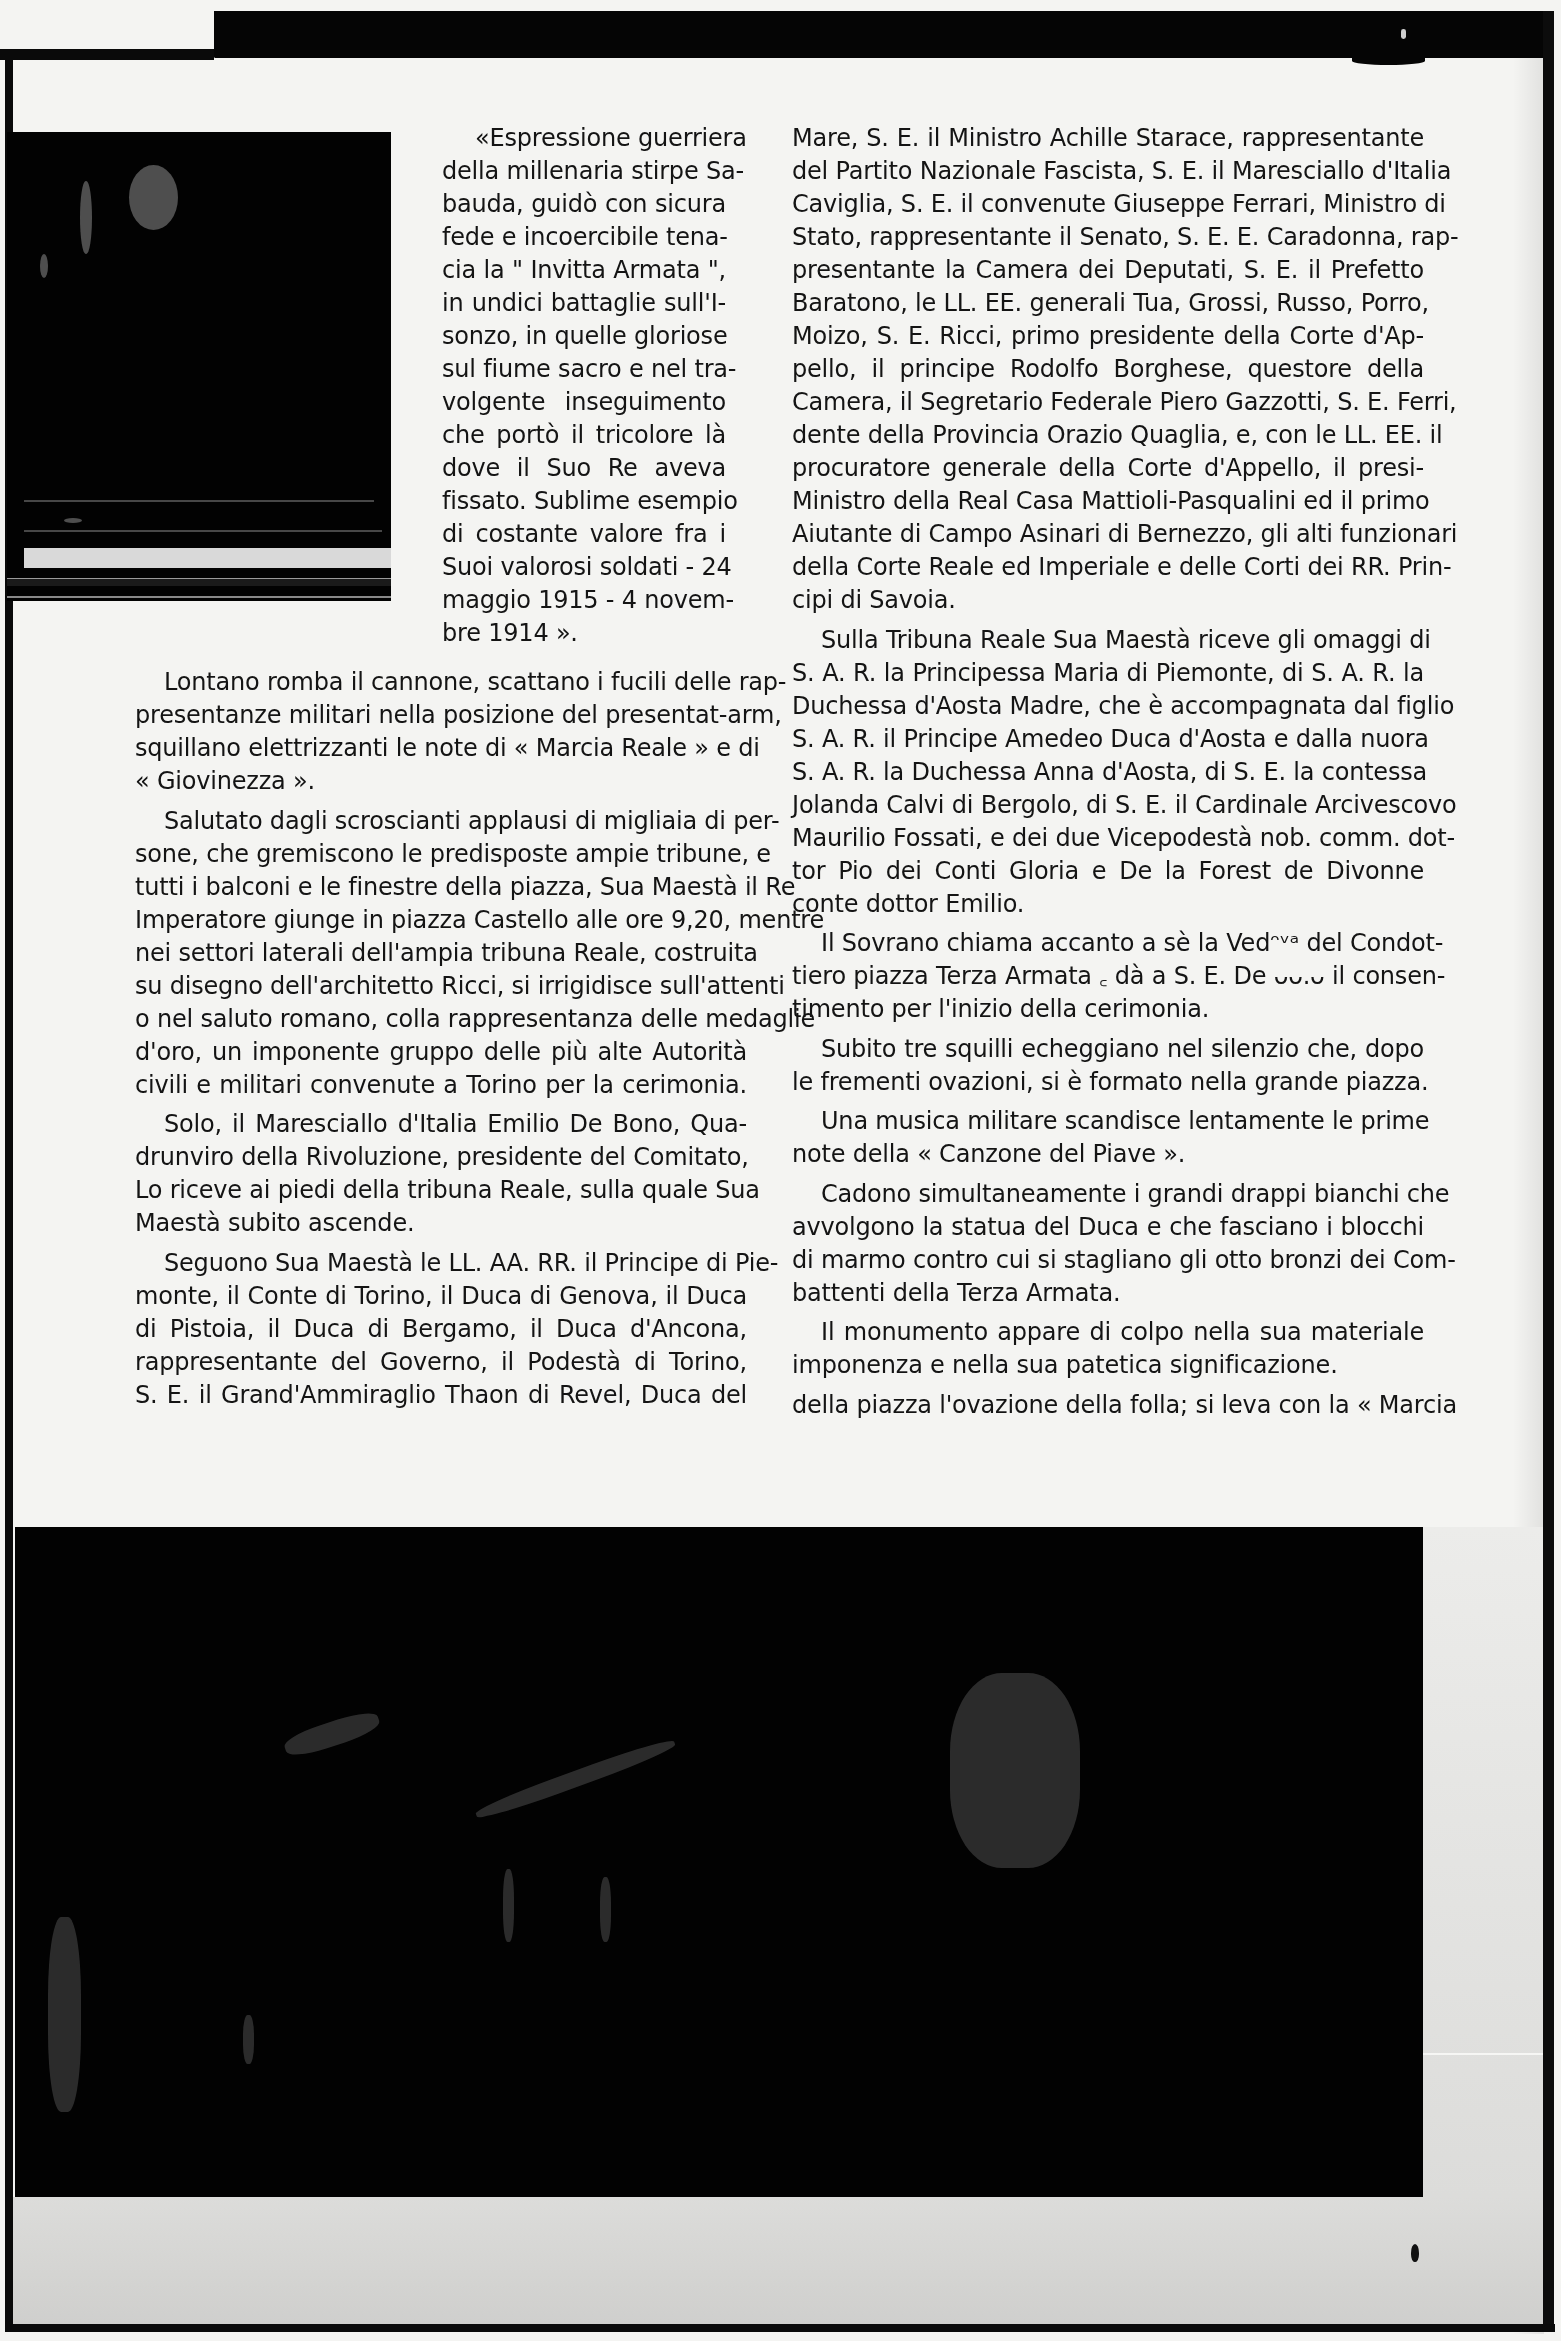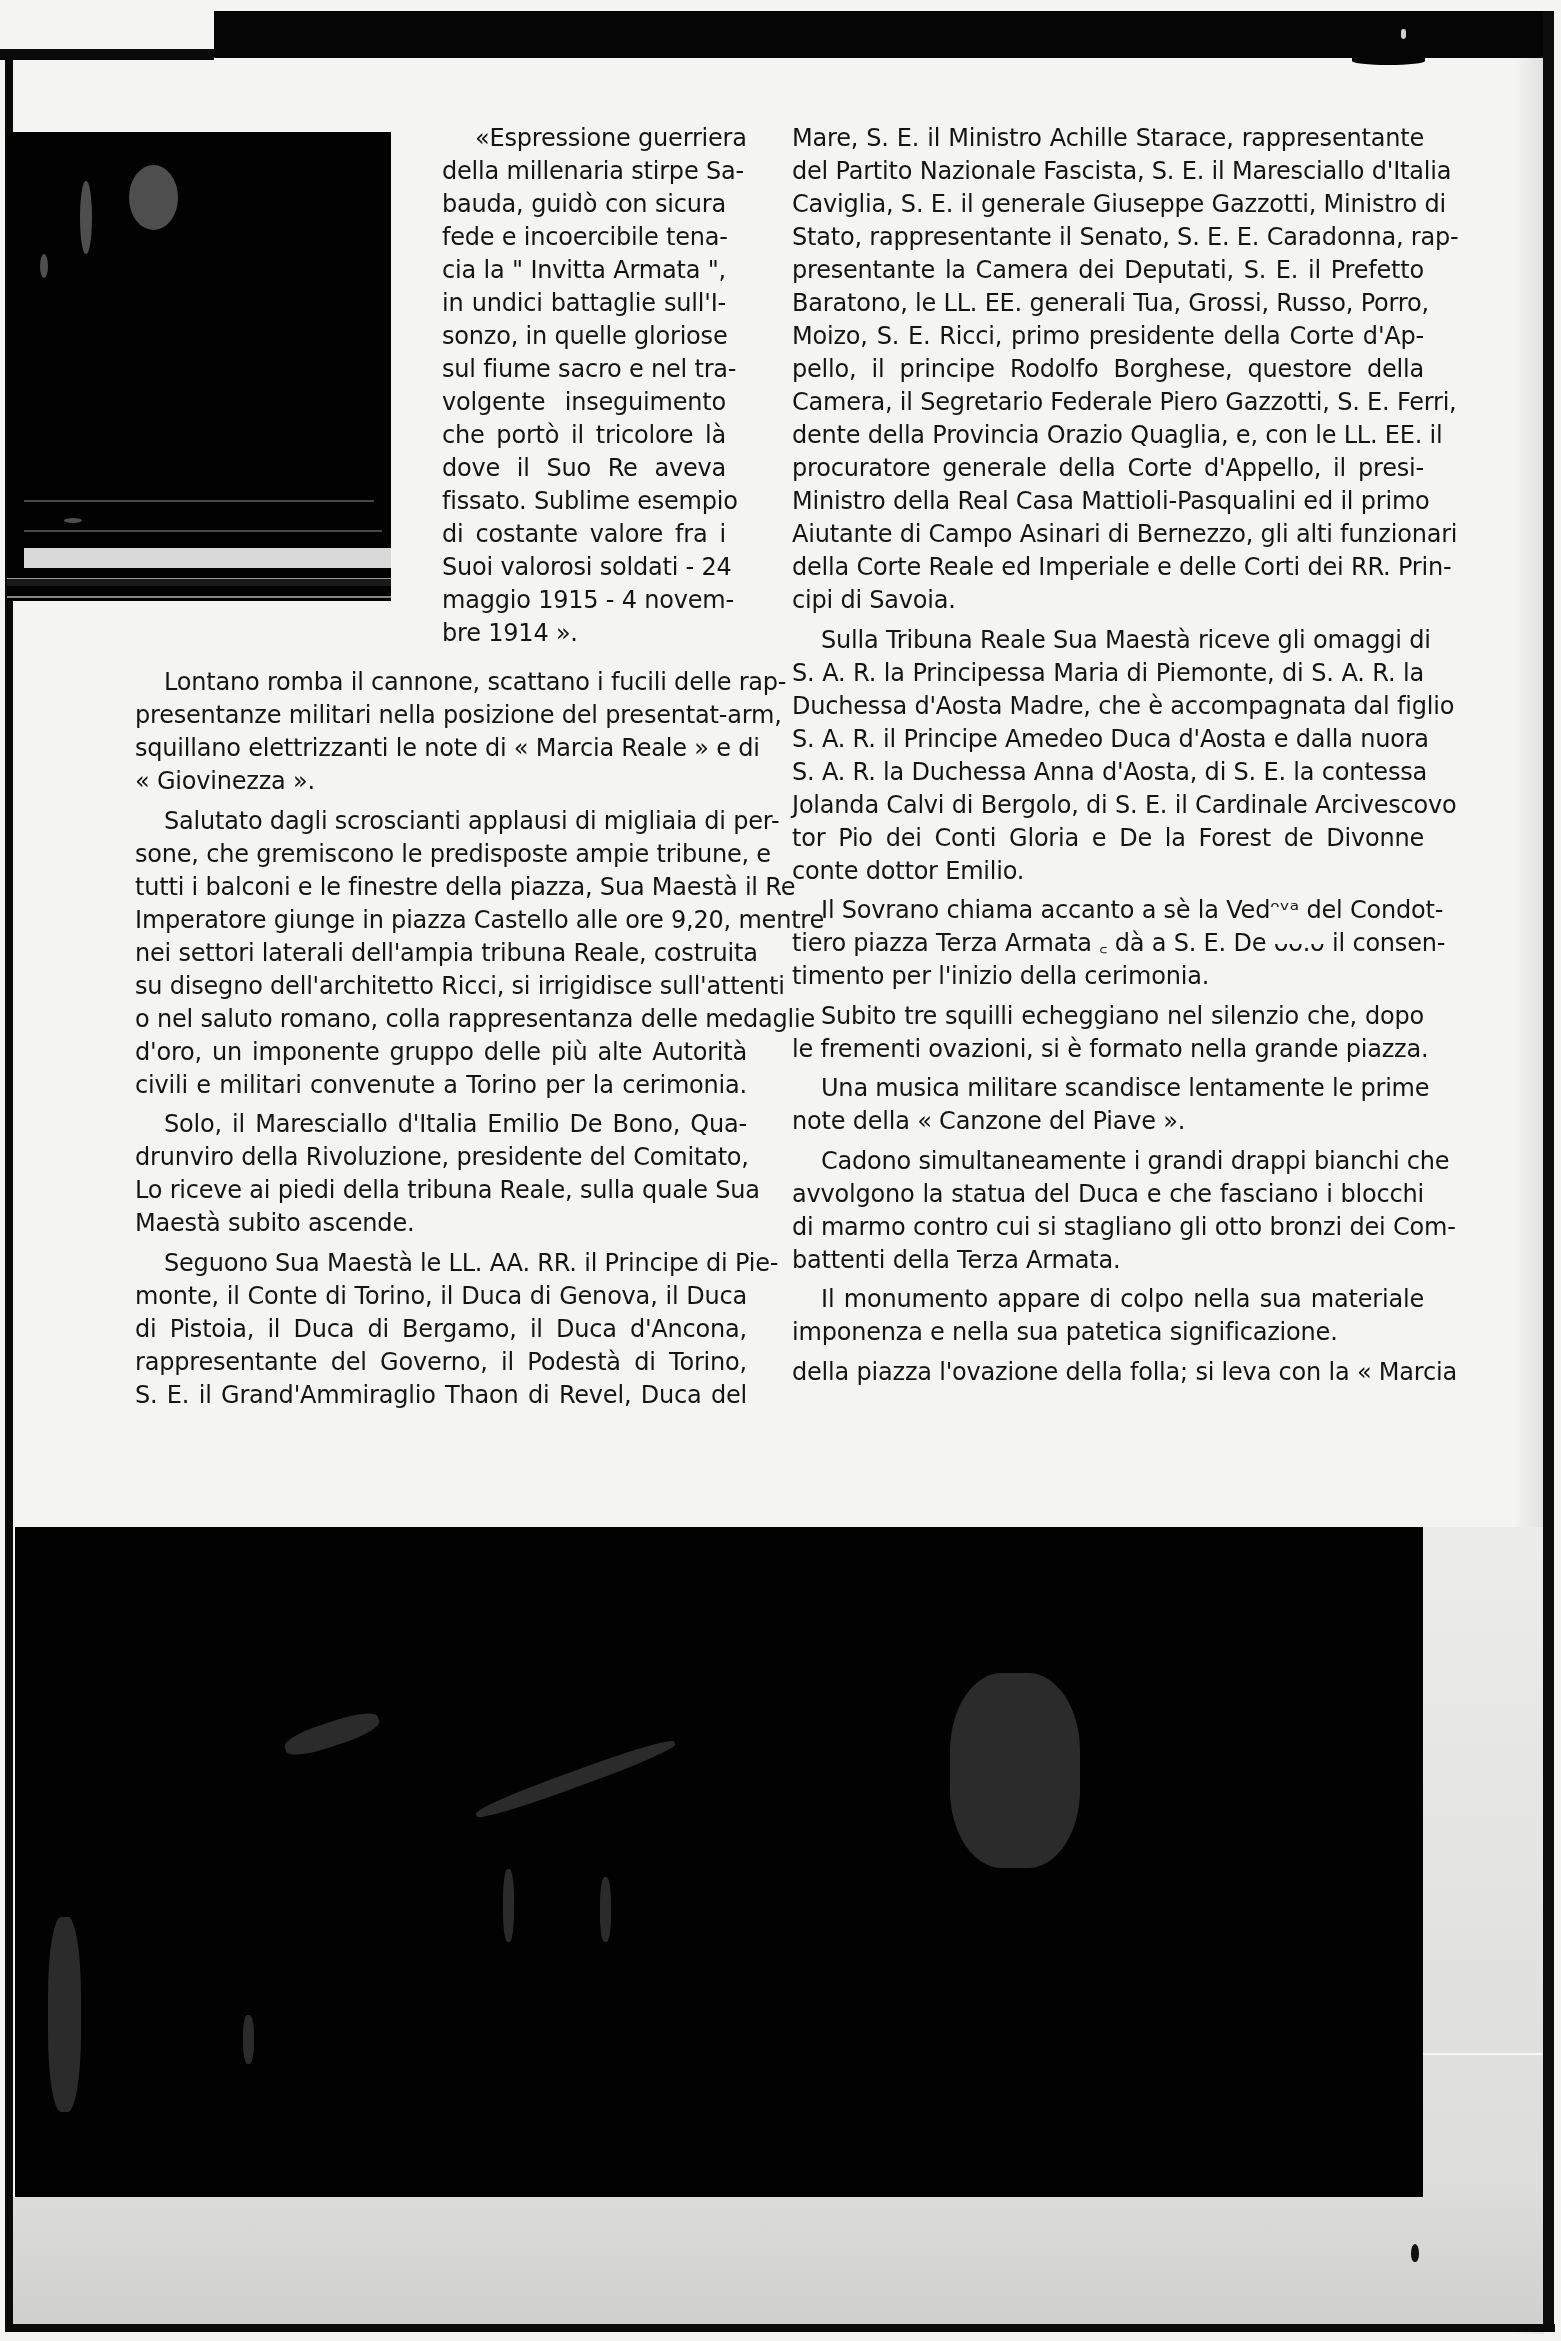"Caviglia, S. E. il generale" span.line { text: generale Giuseppe Gazzotti -> convenute Giuseppe Ferrari }
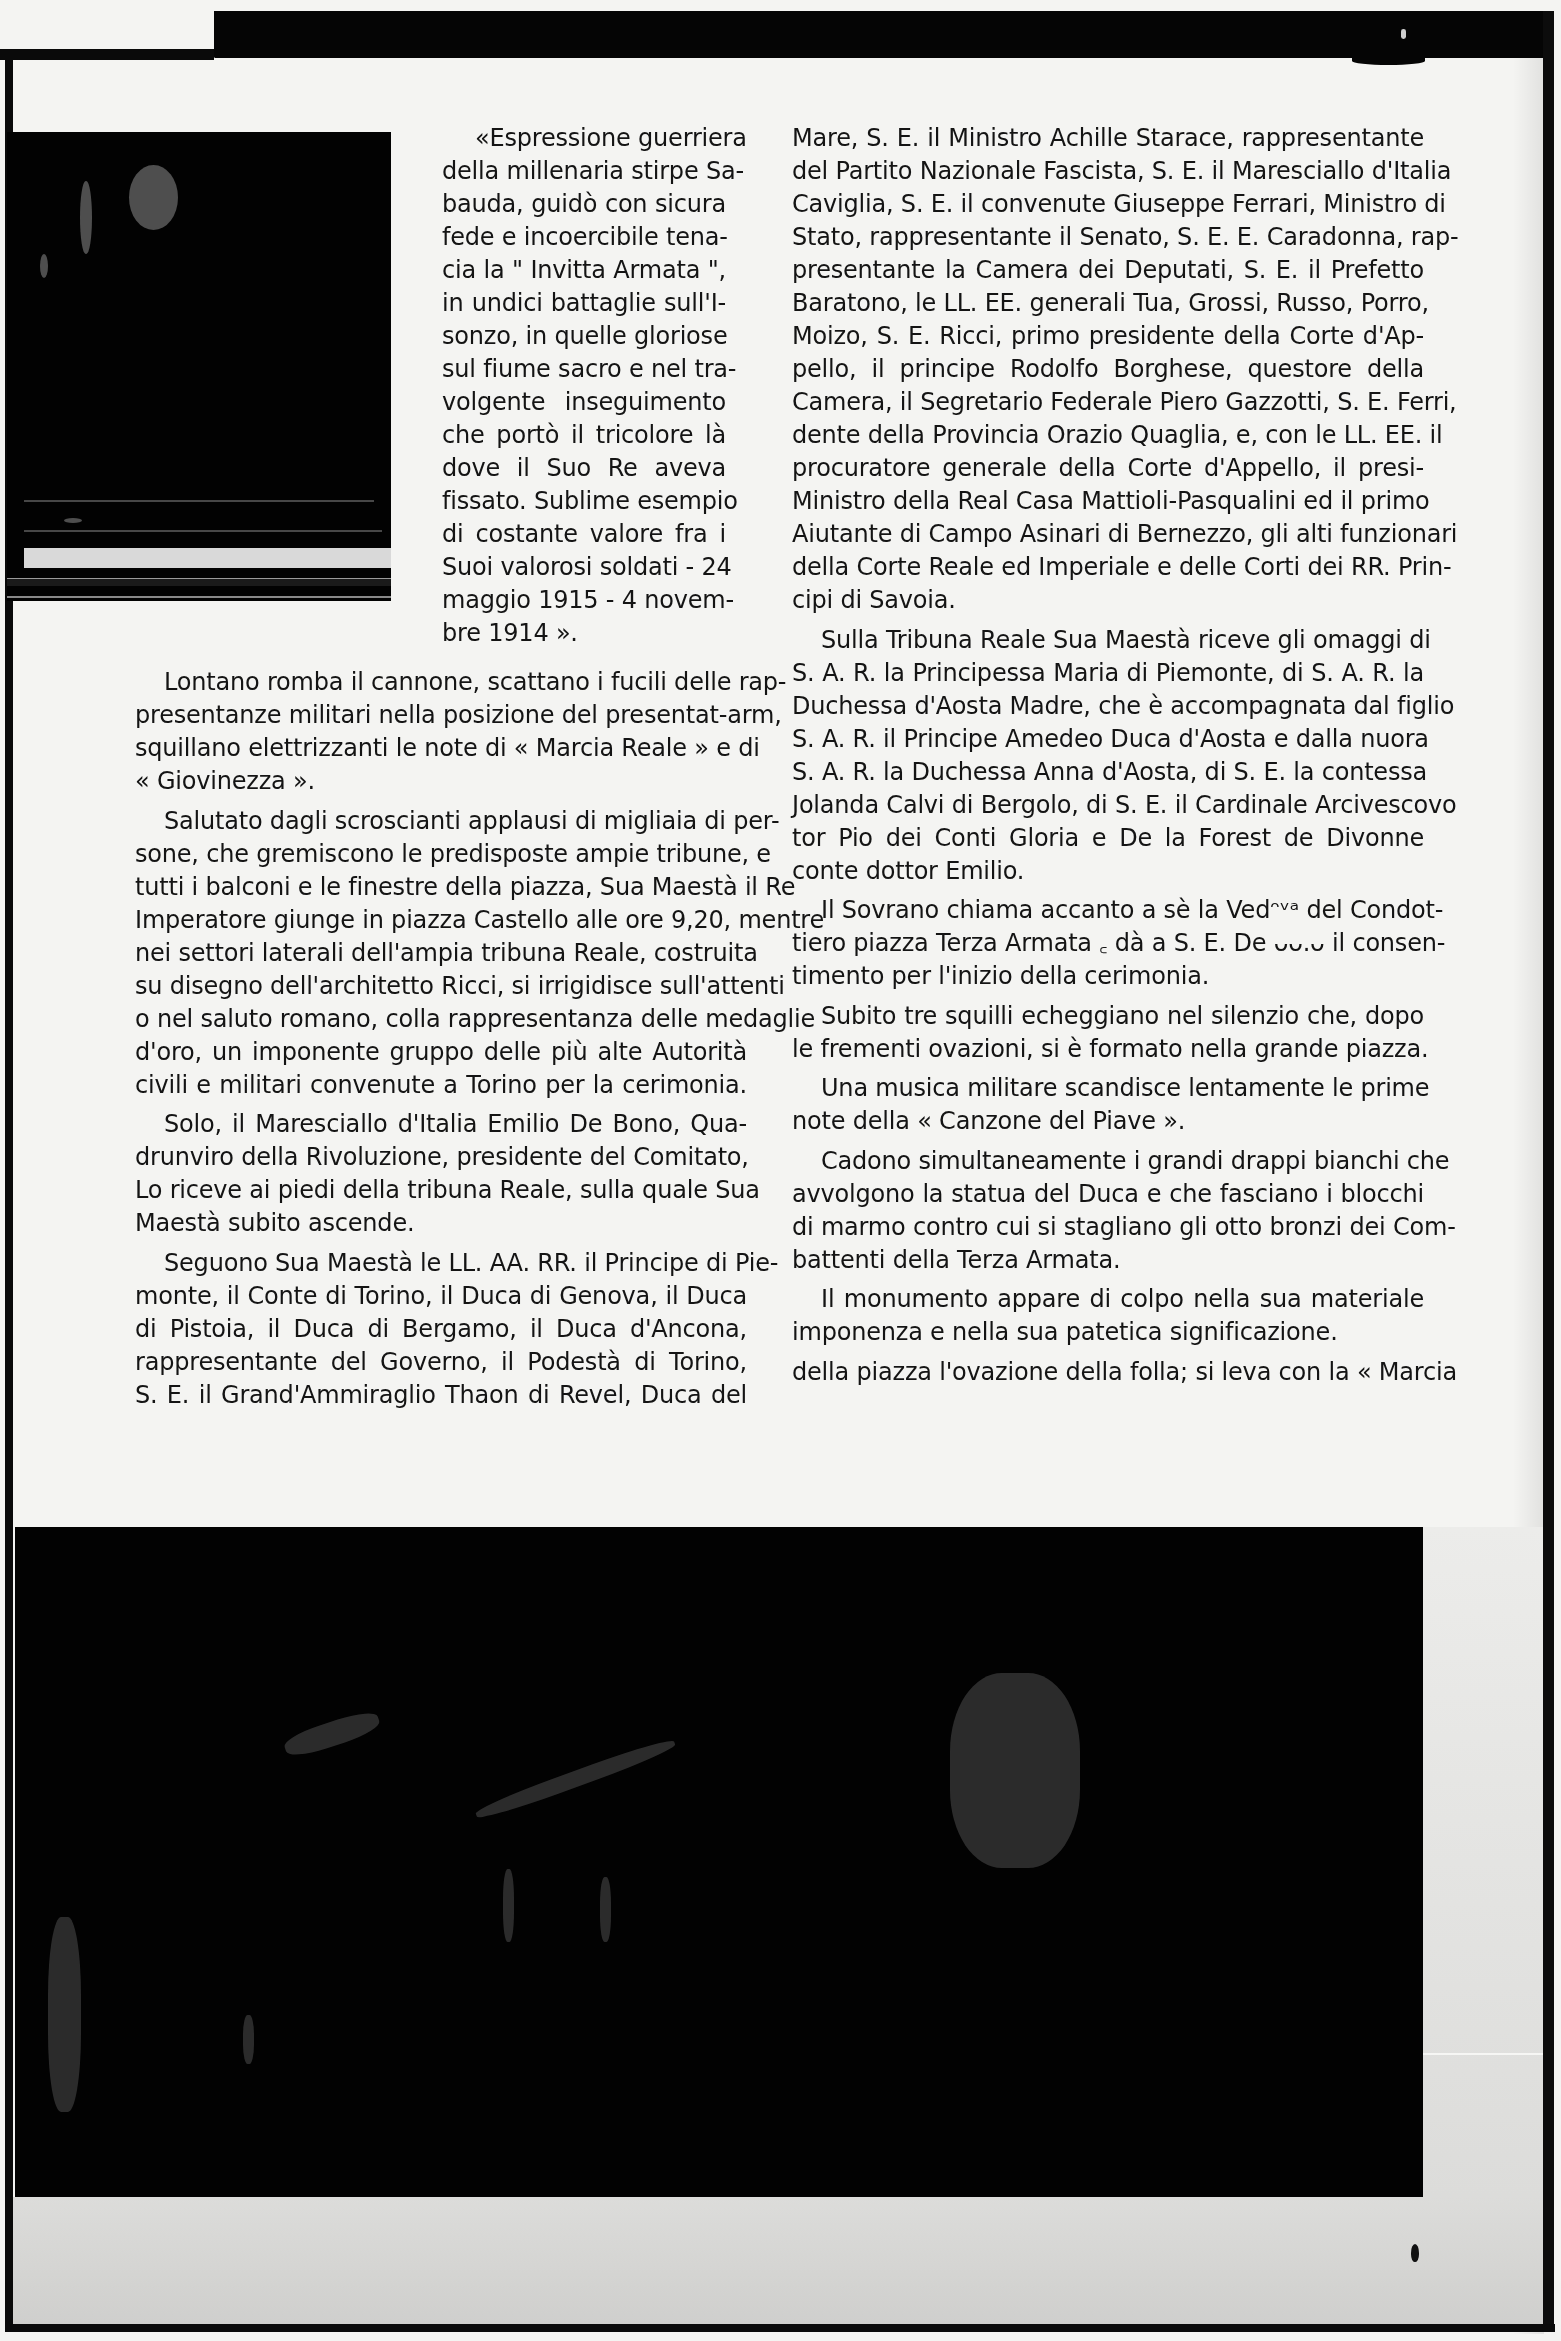"Maurilio Fossati, e dei due" span.line { html: none -> <span>Maurilio Fossati, e dei due Vicepodestà nob. comm. dot-</span> }
